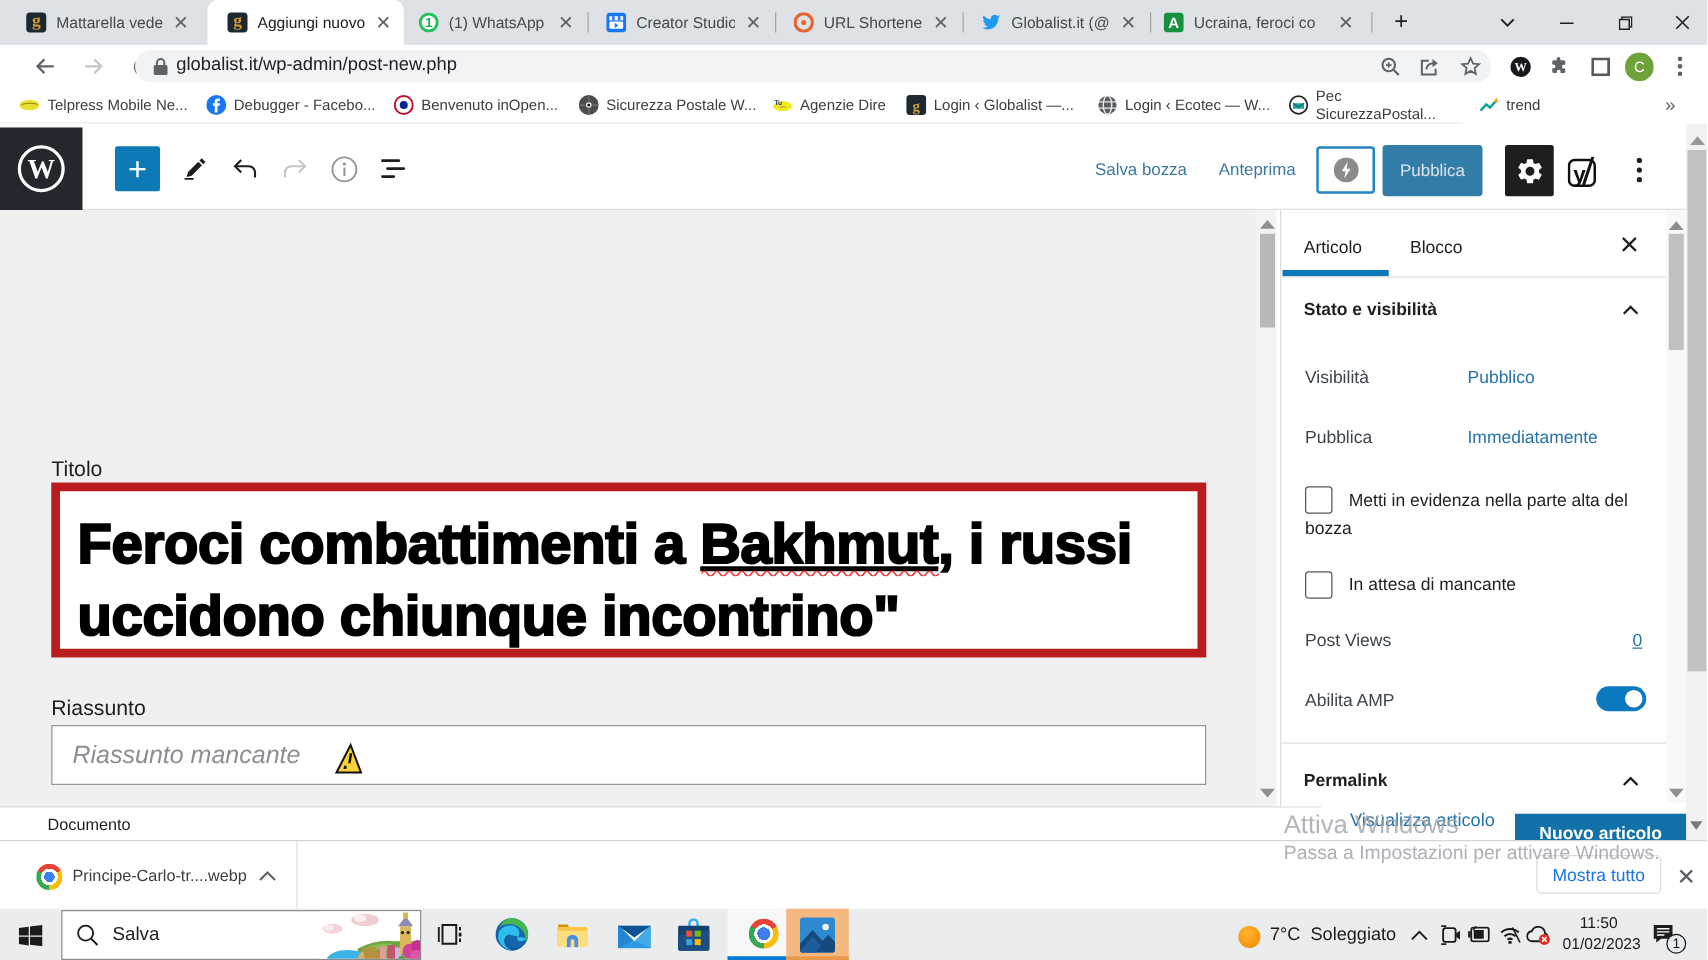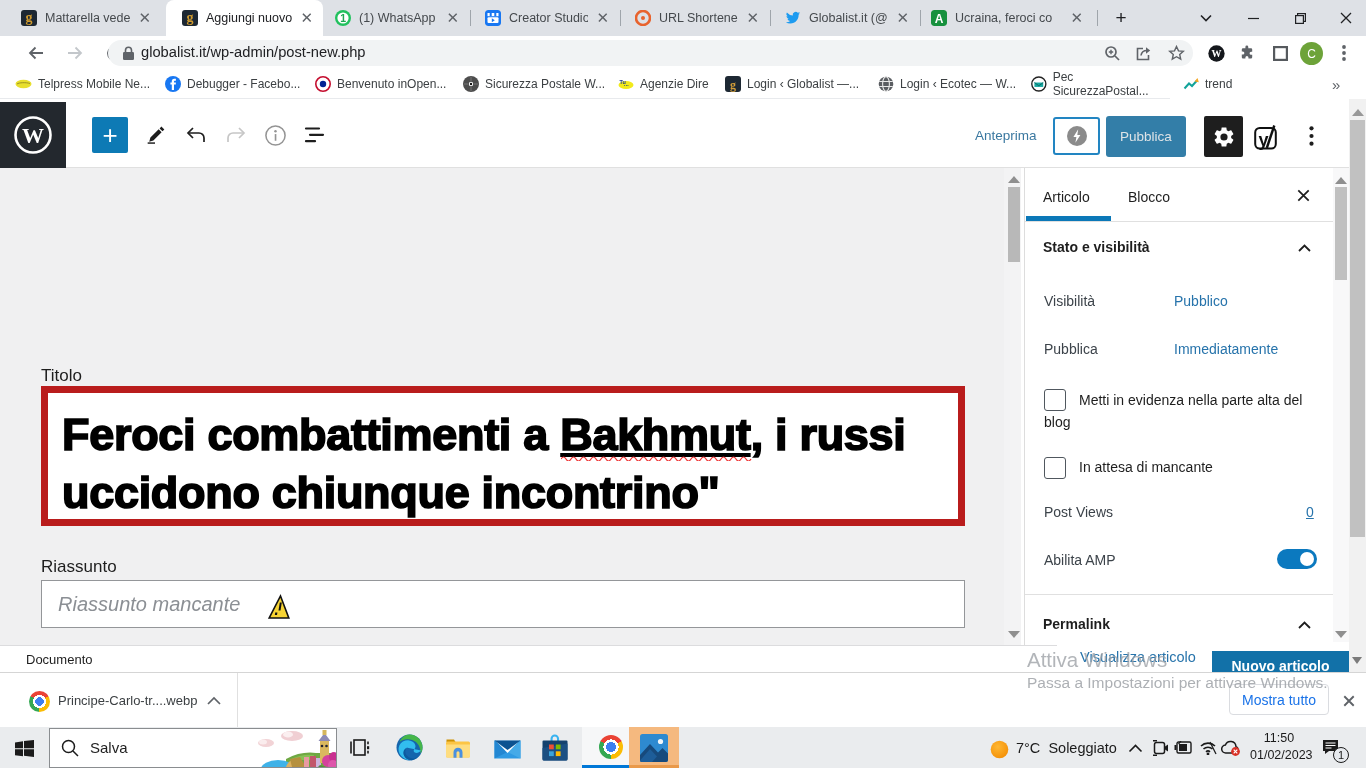"Salva bozza" div.toplink { html: none -> <div>Salva bozza</div> }
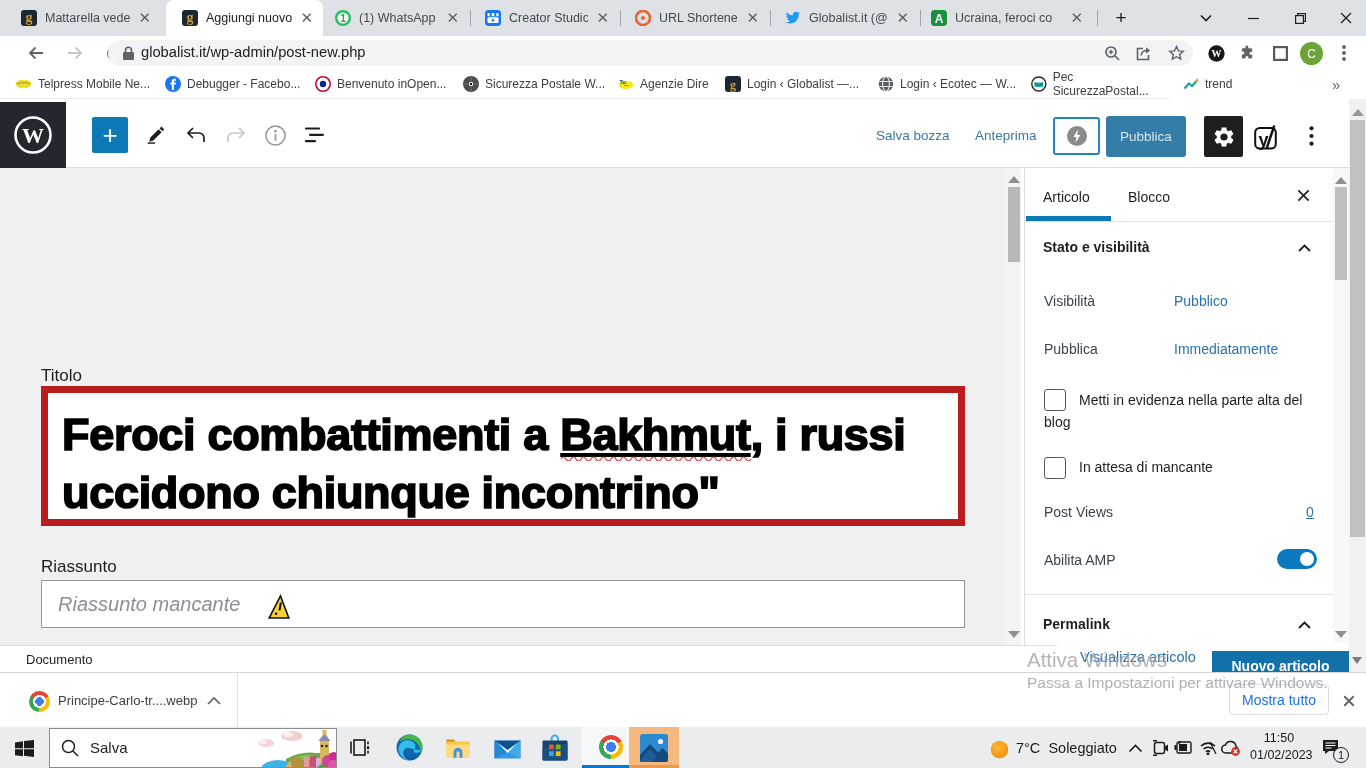"blog" div.sbrow { text: blog -> bozza }
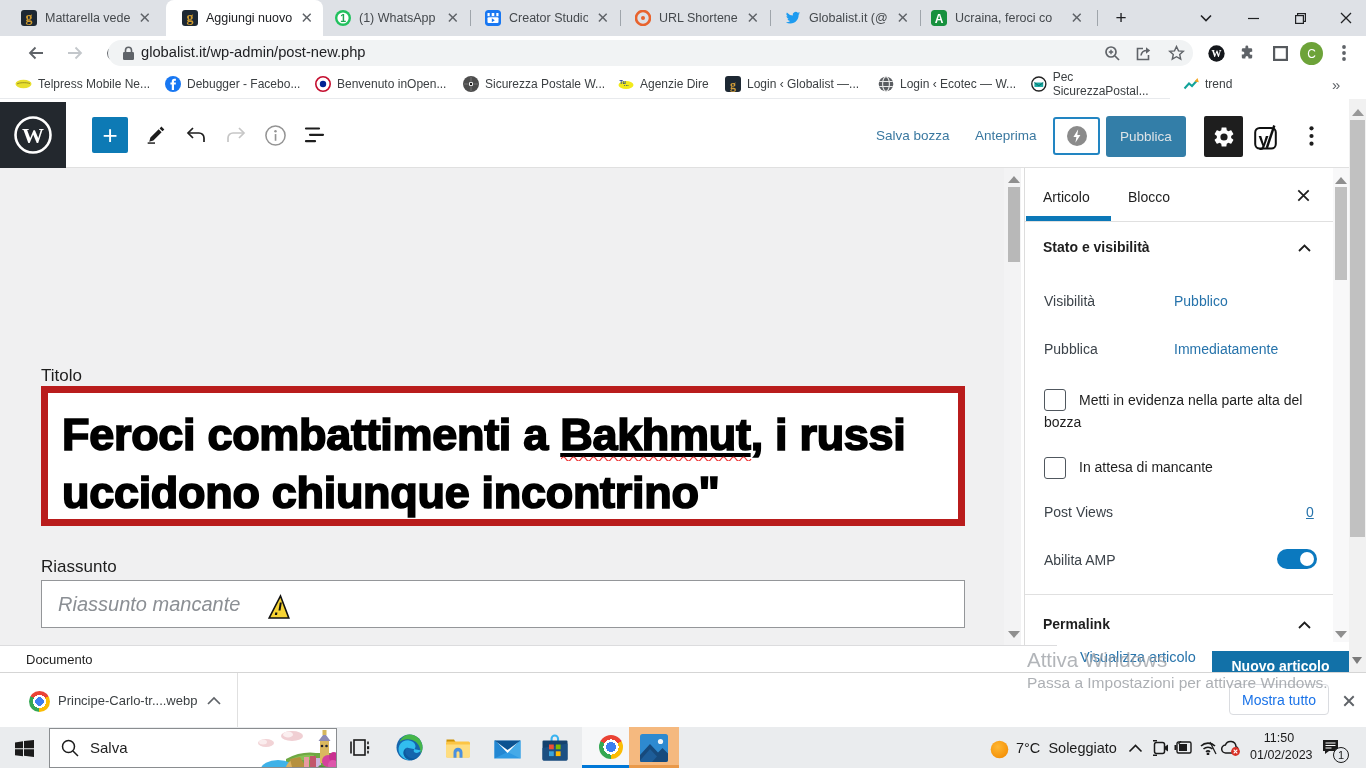"Documento" #docbar { padding-left: 26px -> 38px }
